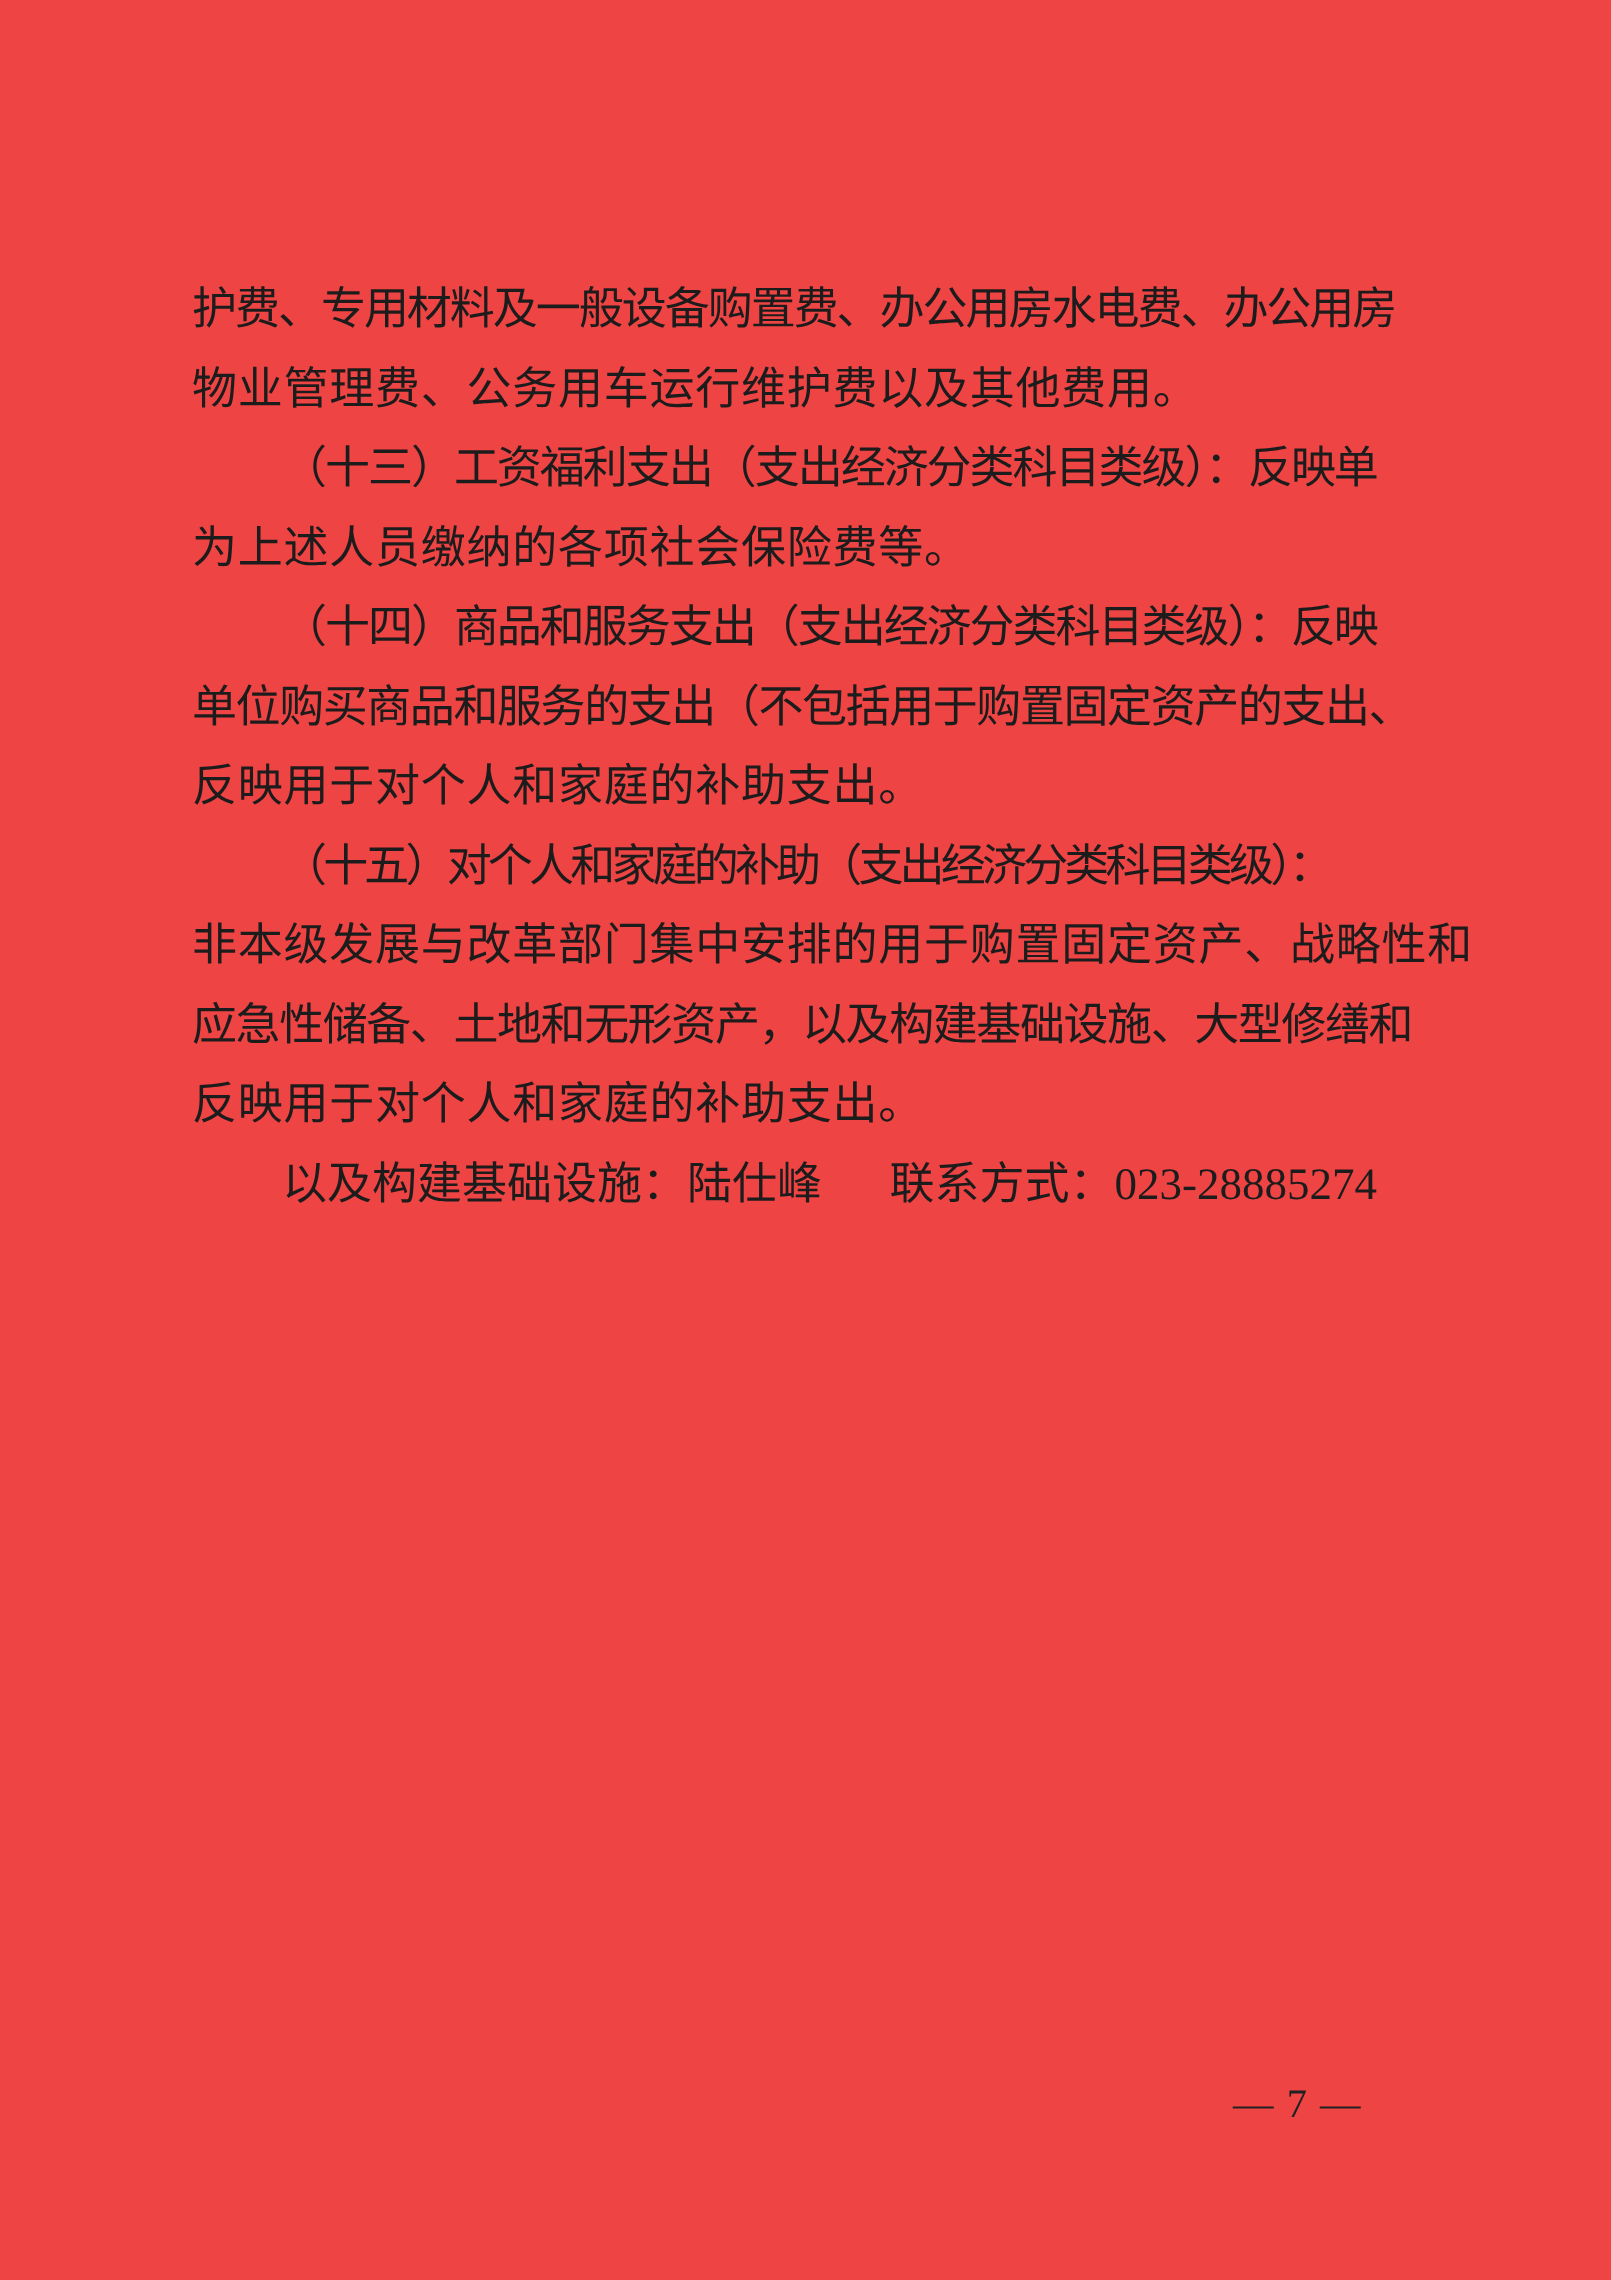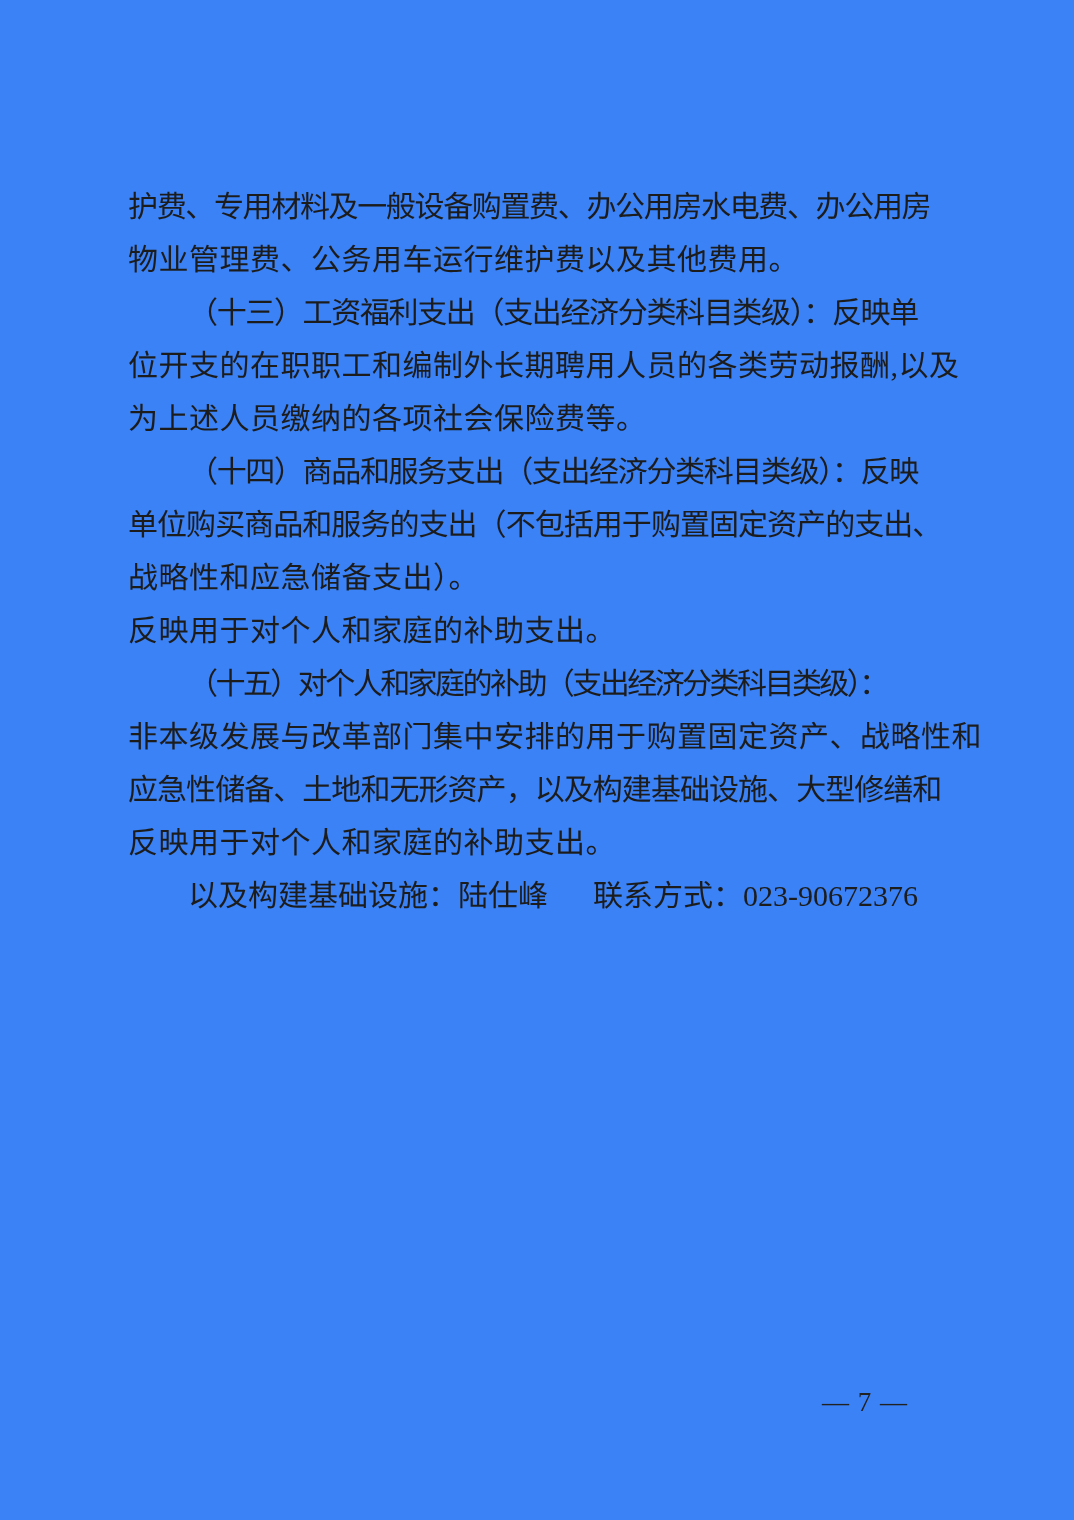"护费、专用材料及一般设备购置费、办公用房水电费、办公用房" .page { background: #3b82f6 -> #ef4444 }
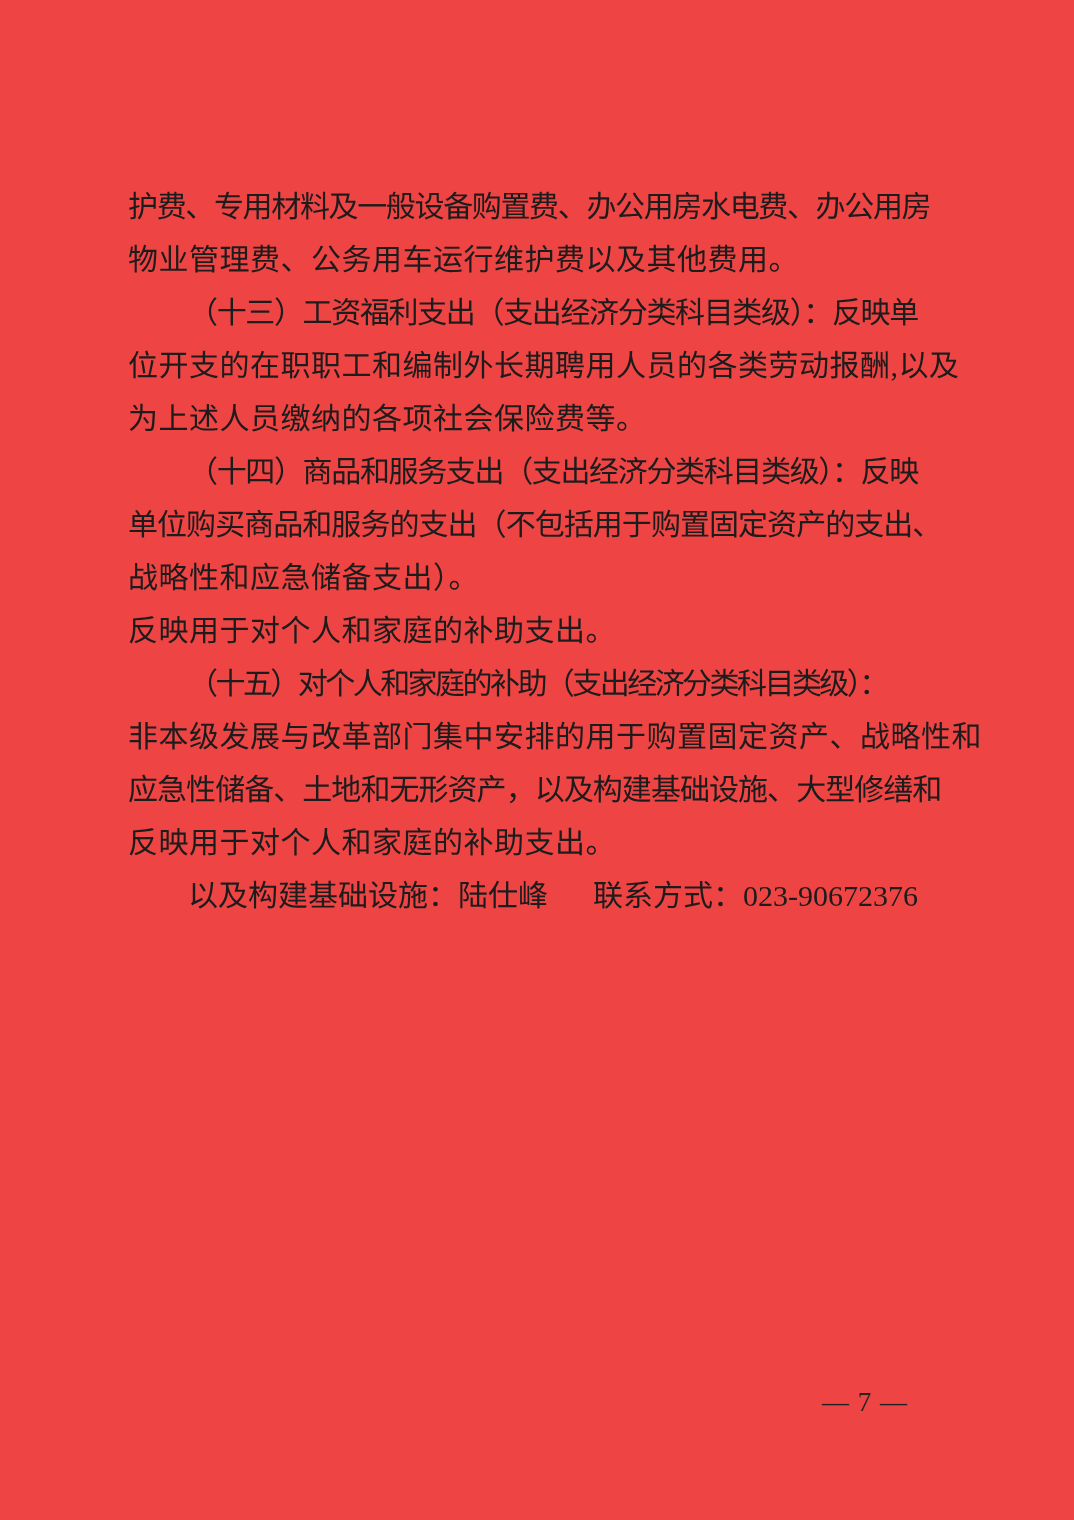"位开支的在职职工和编制外长期聘用人员的各类劳动报酬,以及" div.line { html: <div>位开支的在职职工和编制外长期聘用人员的各类劳动报酬,以及</div> -> none }
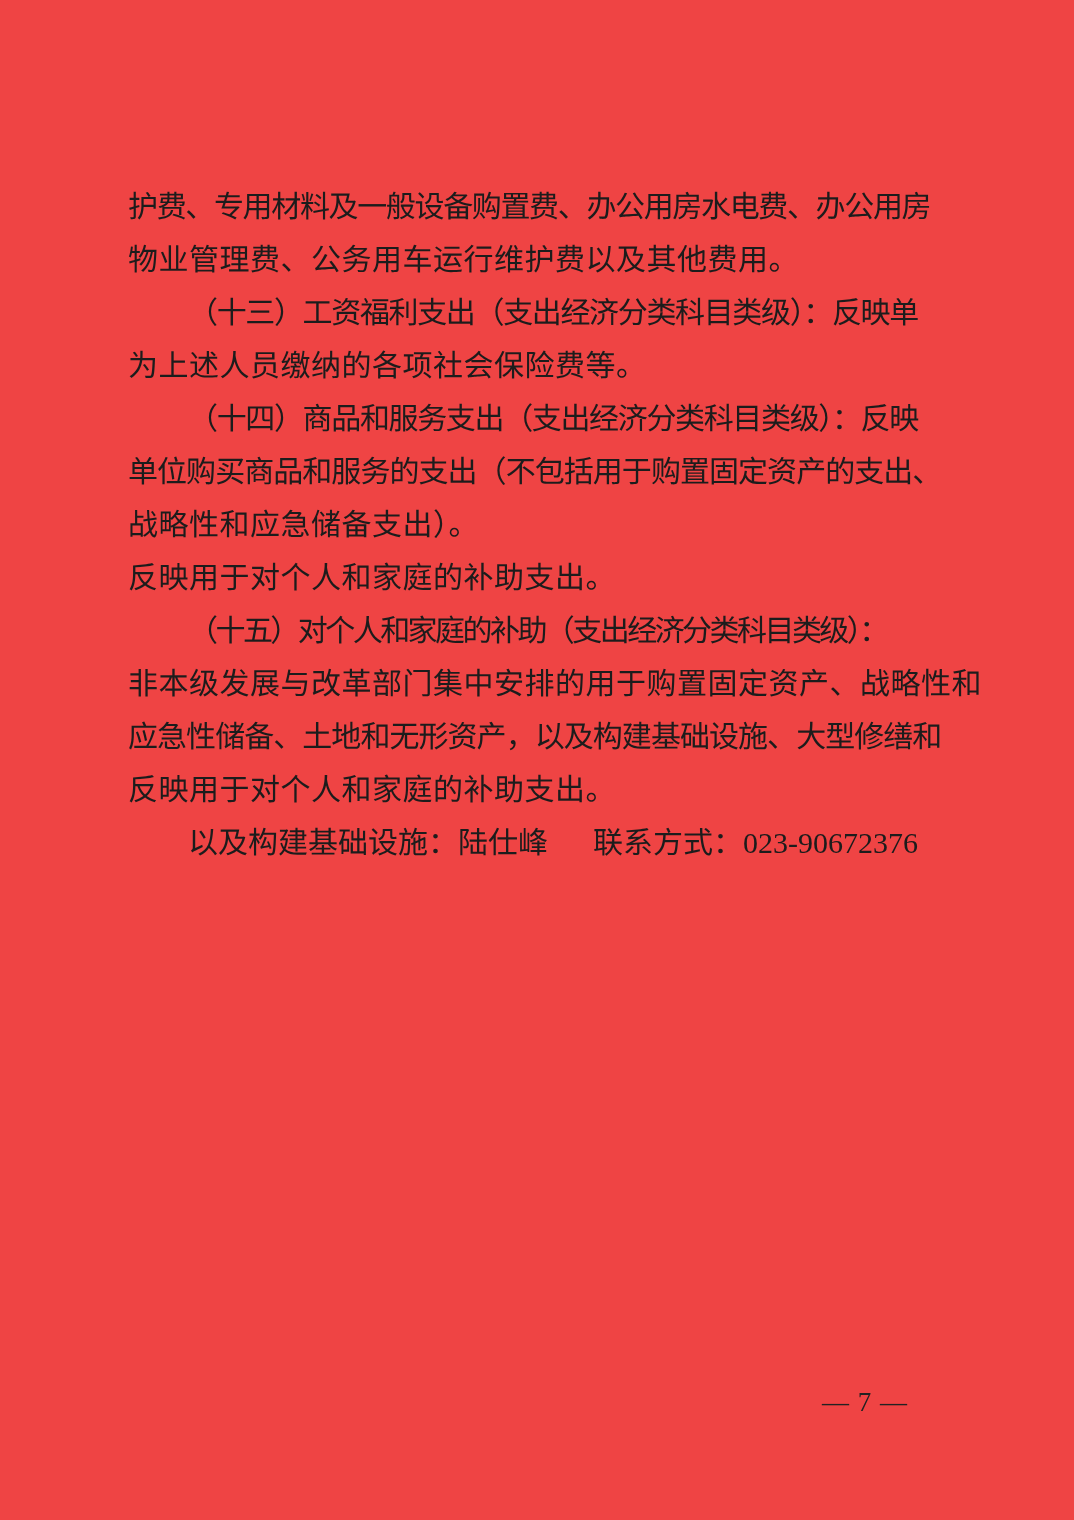"战略性和应急储备支出）。" div.line { html: <div>战略性和应急储备支出）。</div> -> none }
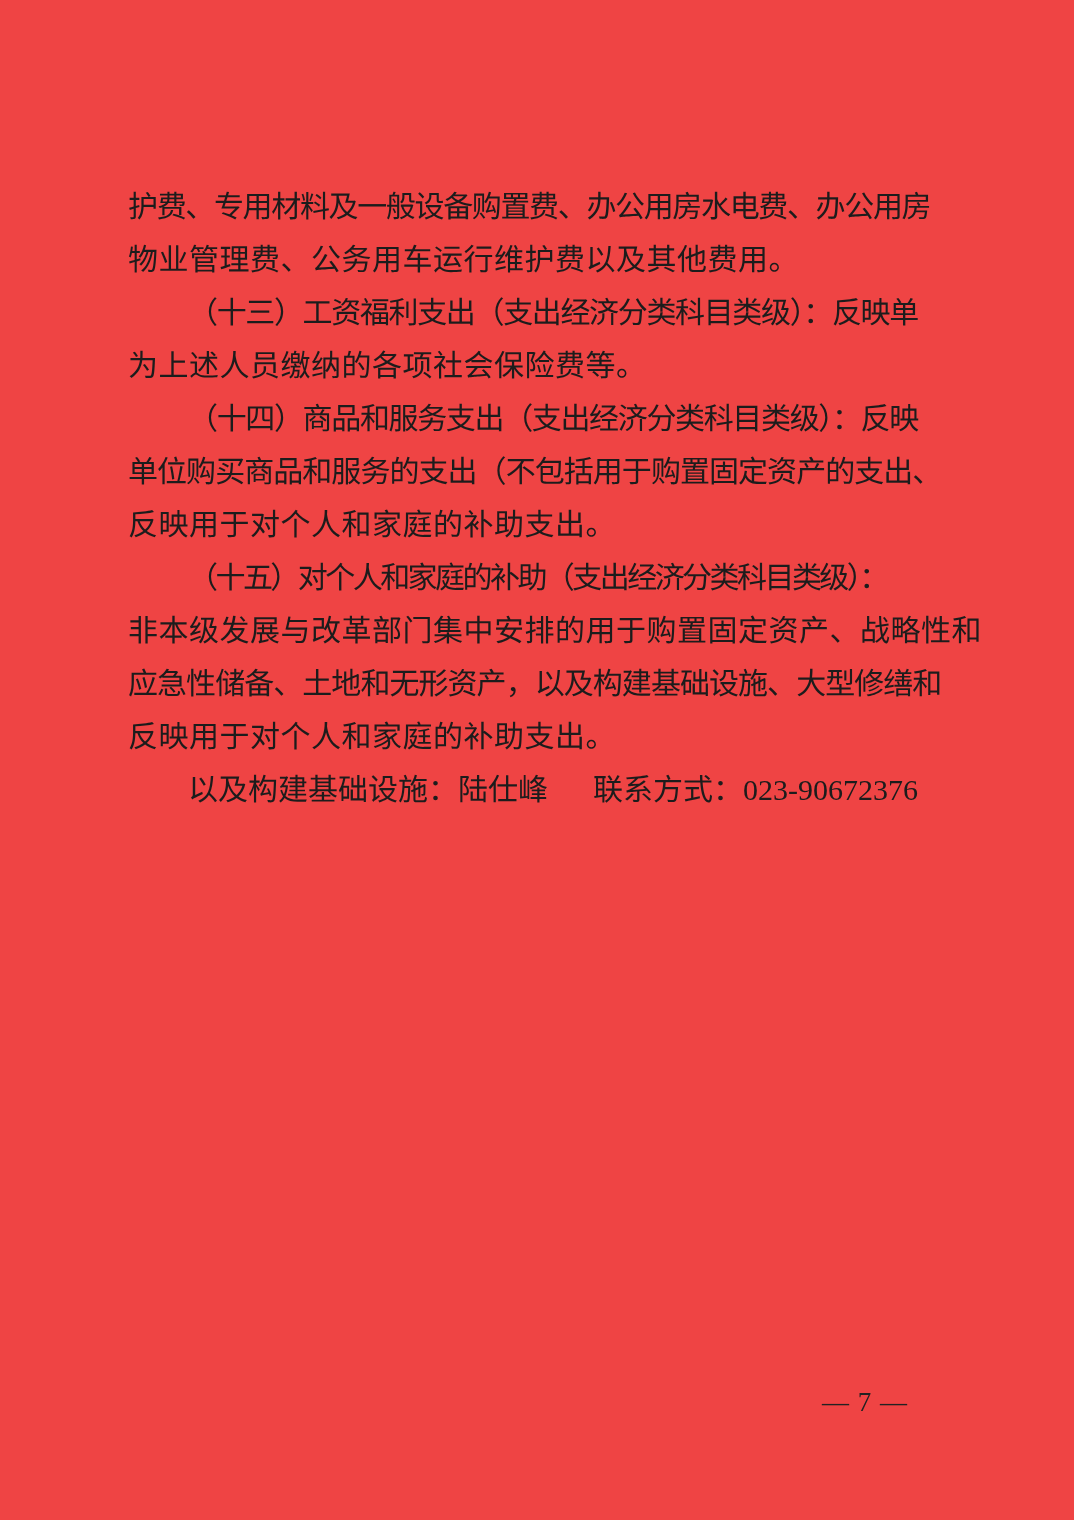"023-90672376" span.phone-number { text: 023-90672376 -> 023-28885274 }
